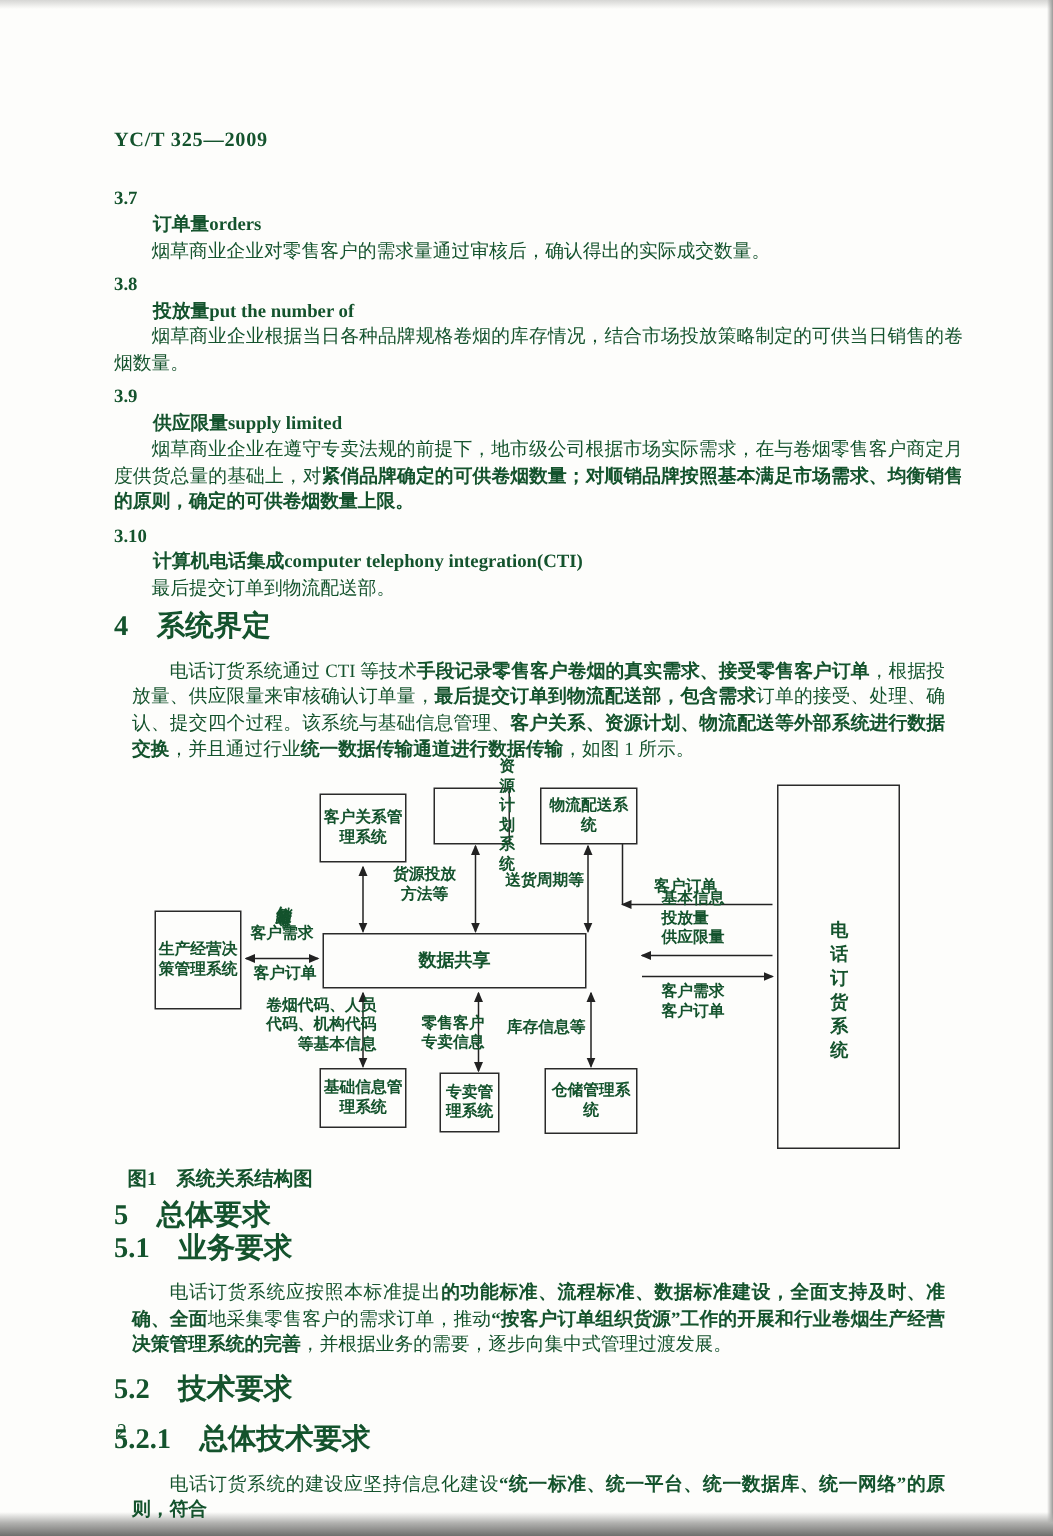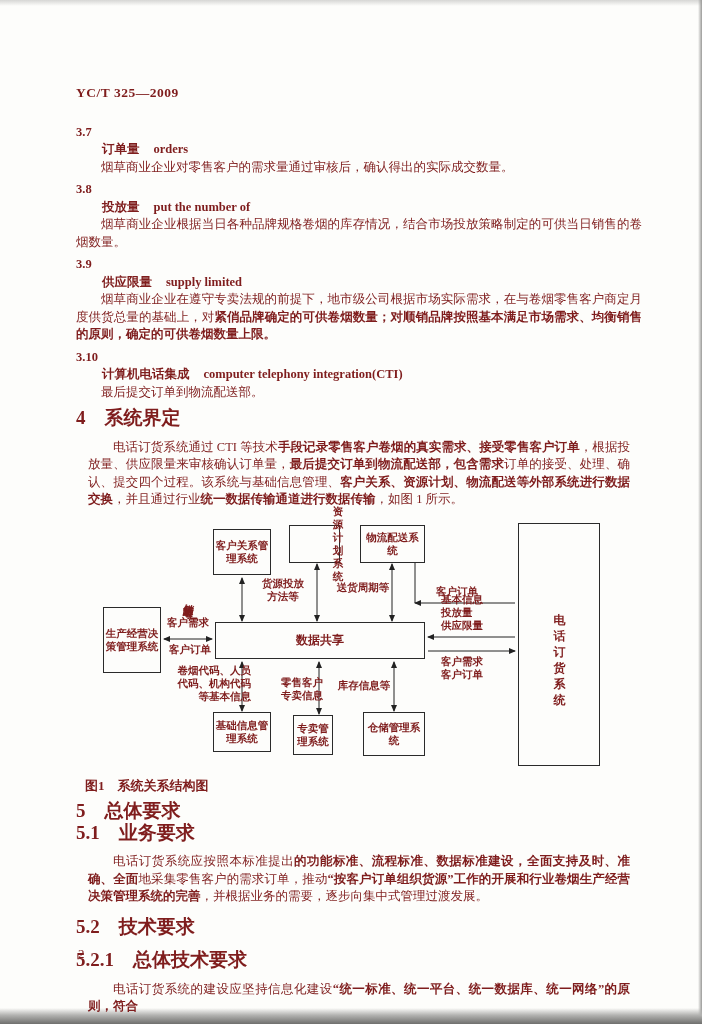"YC/T 325—2009" .page { color: #7f1d1d -> #14532d }
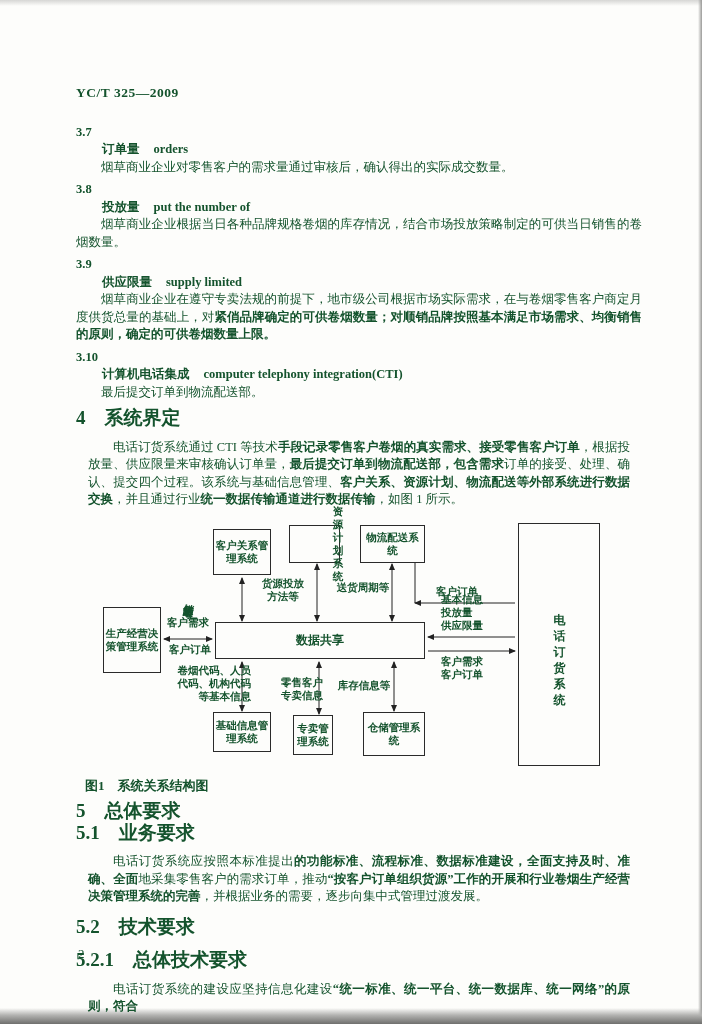"orders" .term-line .en { margin-left: 14px -> none }
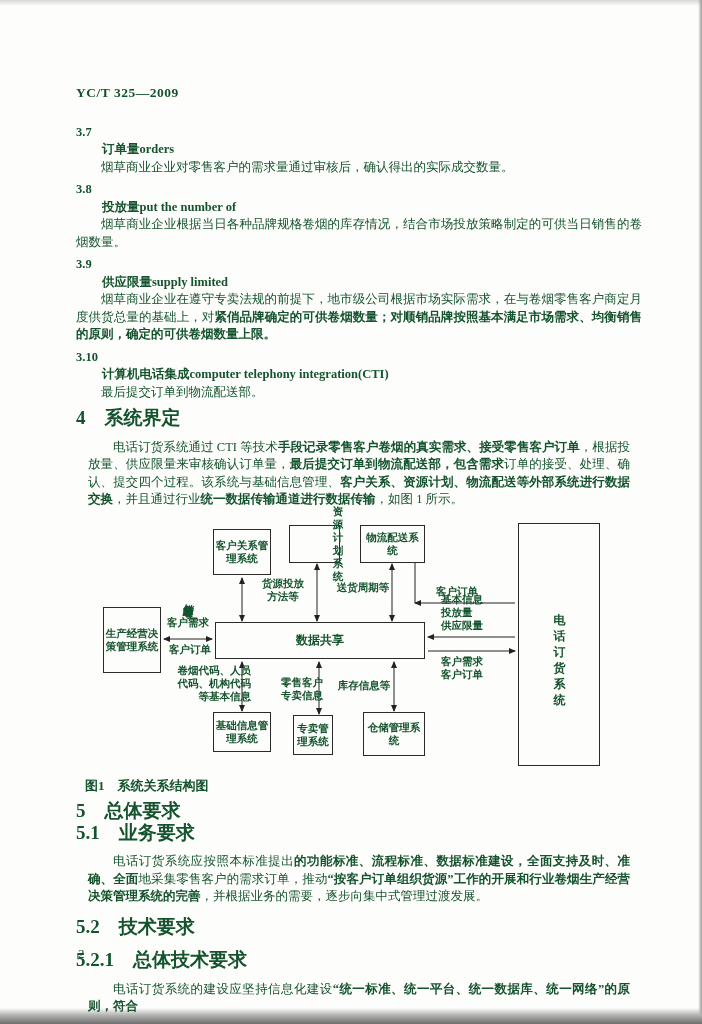"数据共享" div.dbox { width: 210px -> 176px }
